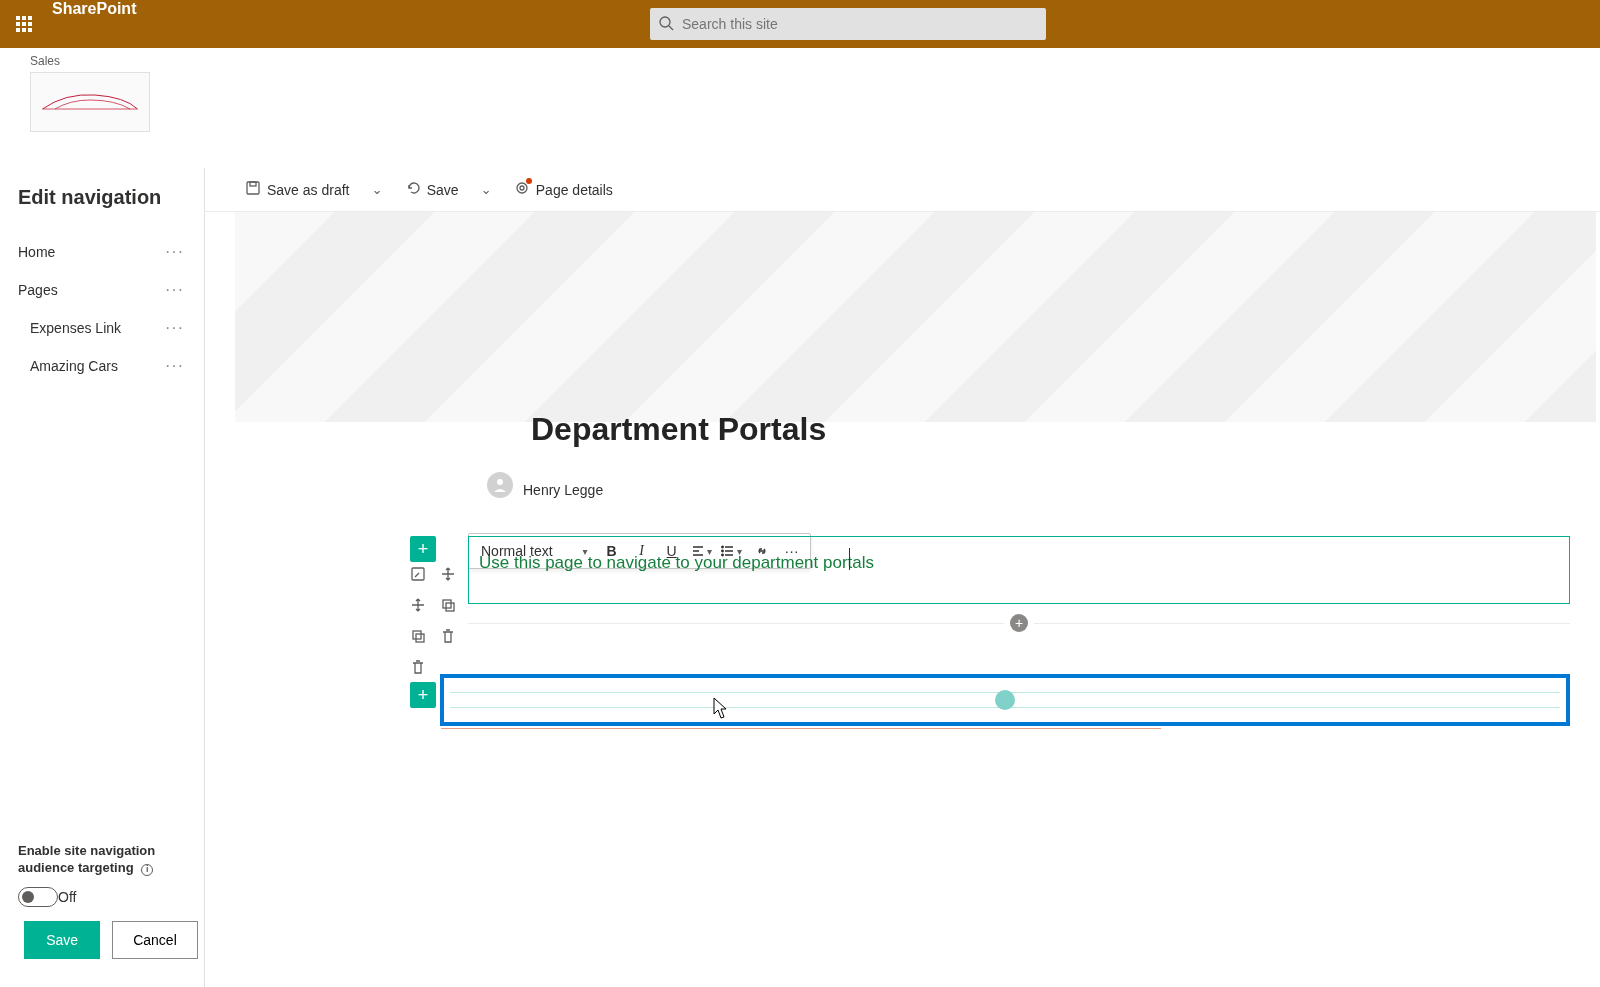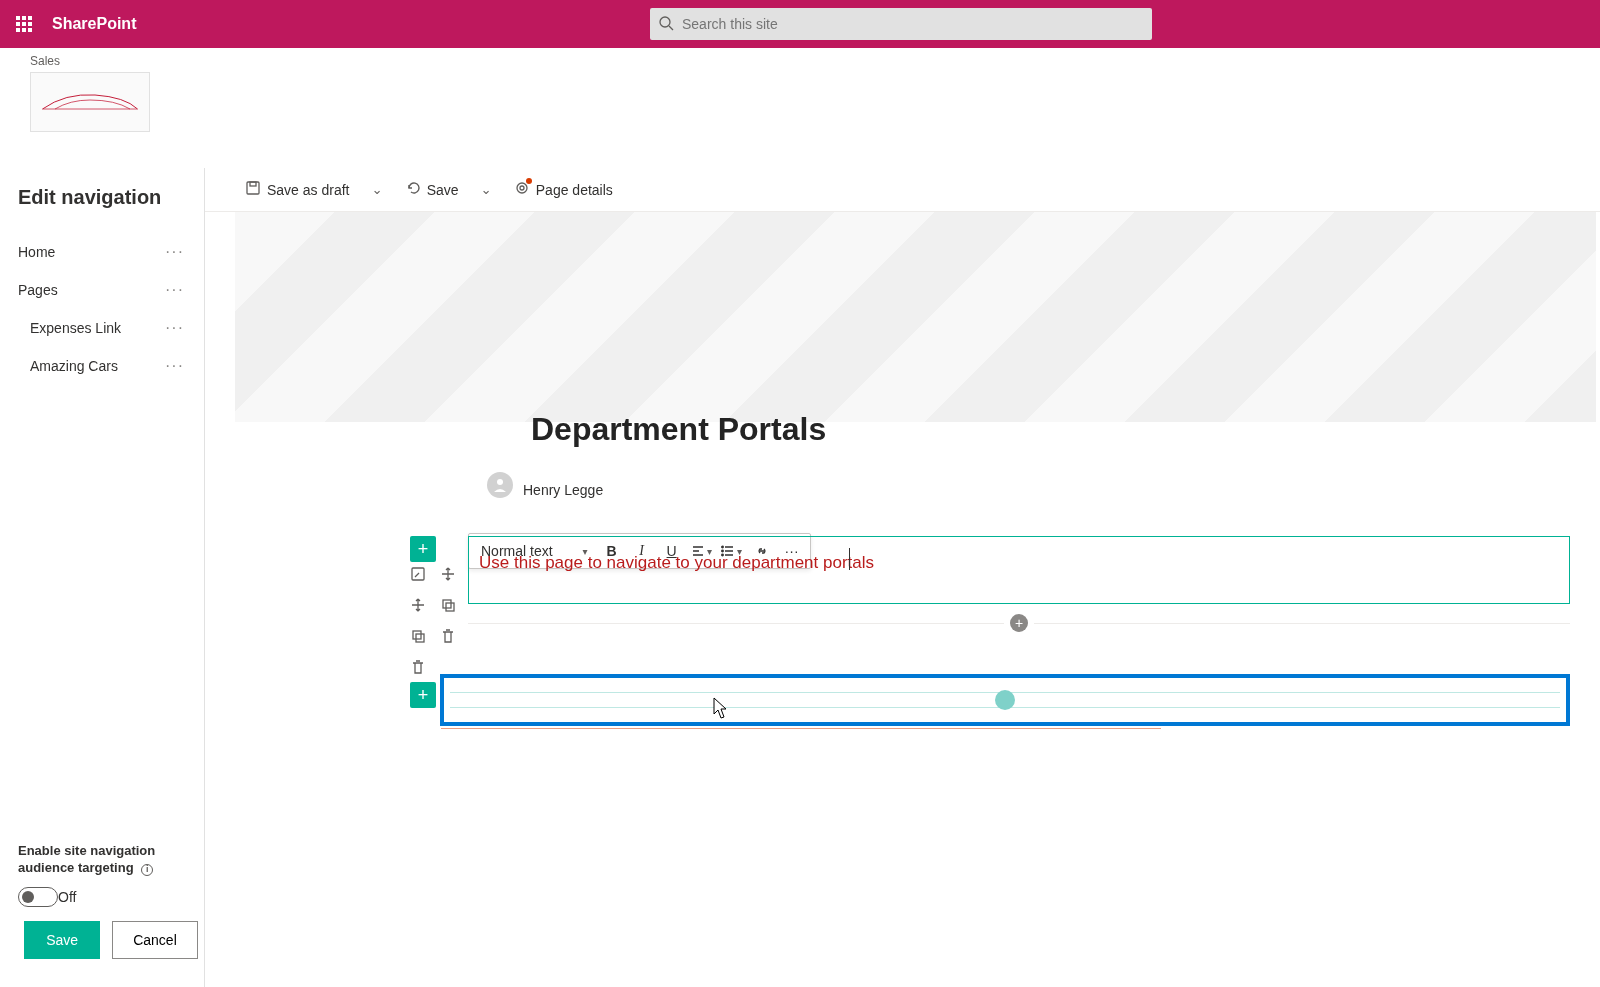"SharePoint" .topbar { align-items: center -> none; background: #be185d -> #a16207 }
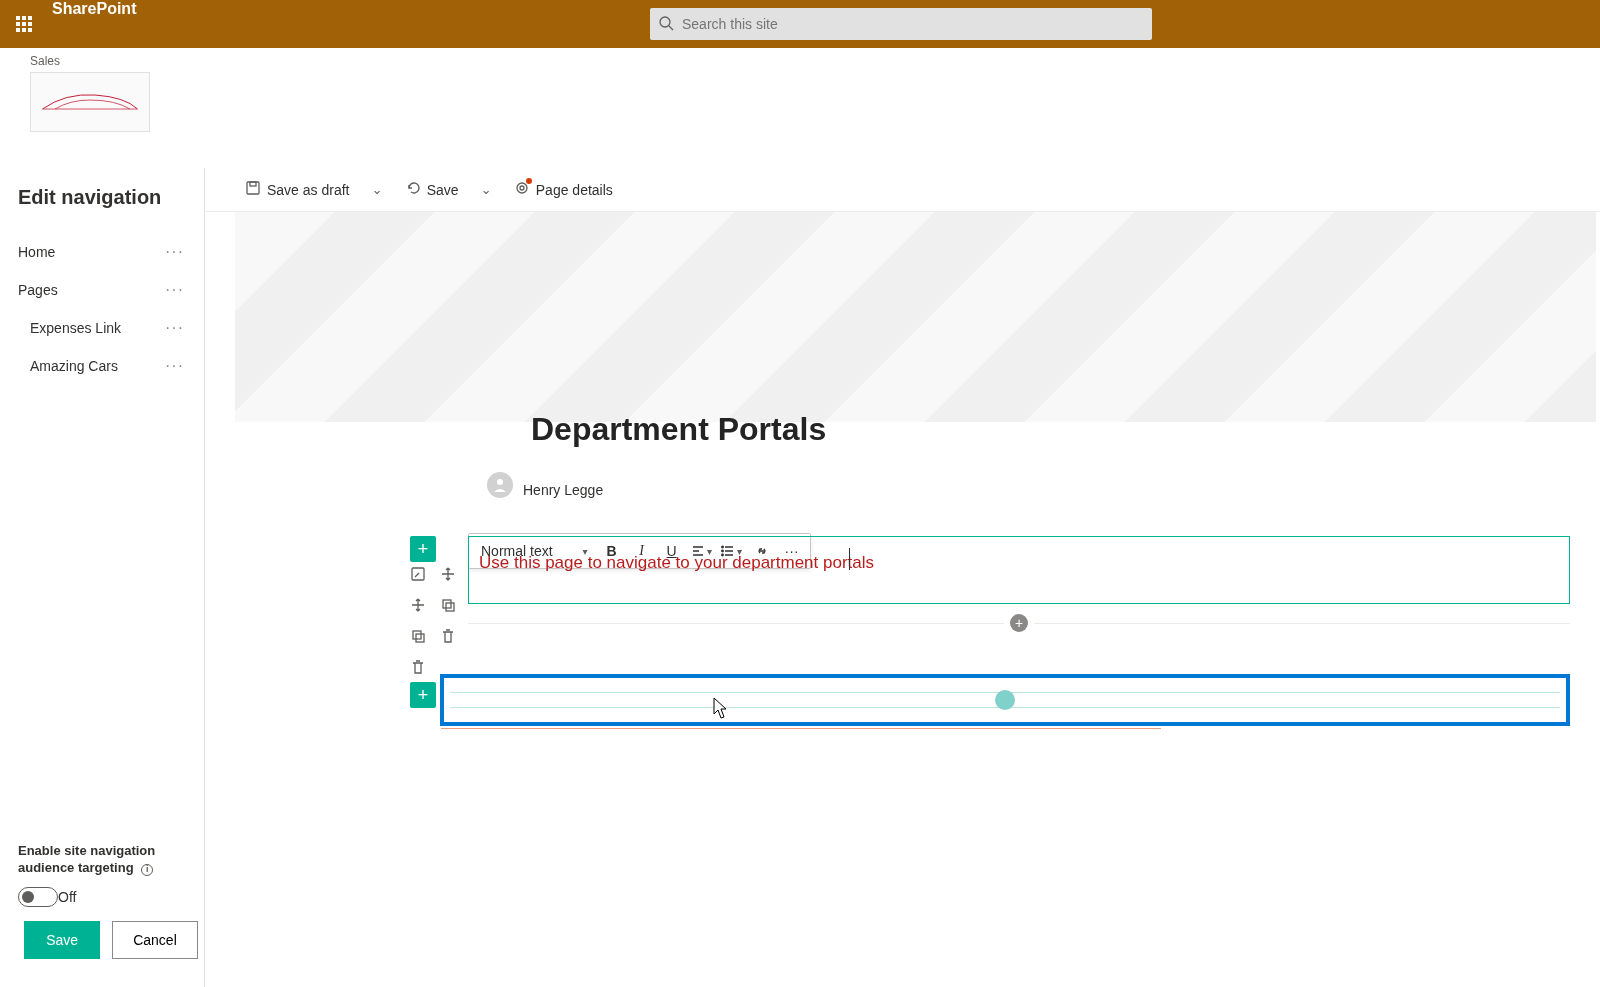"Search this site" .search-wrap { width: 502px -> 396px }
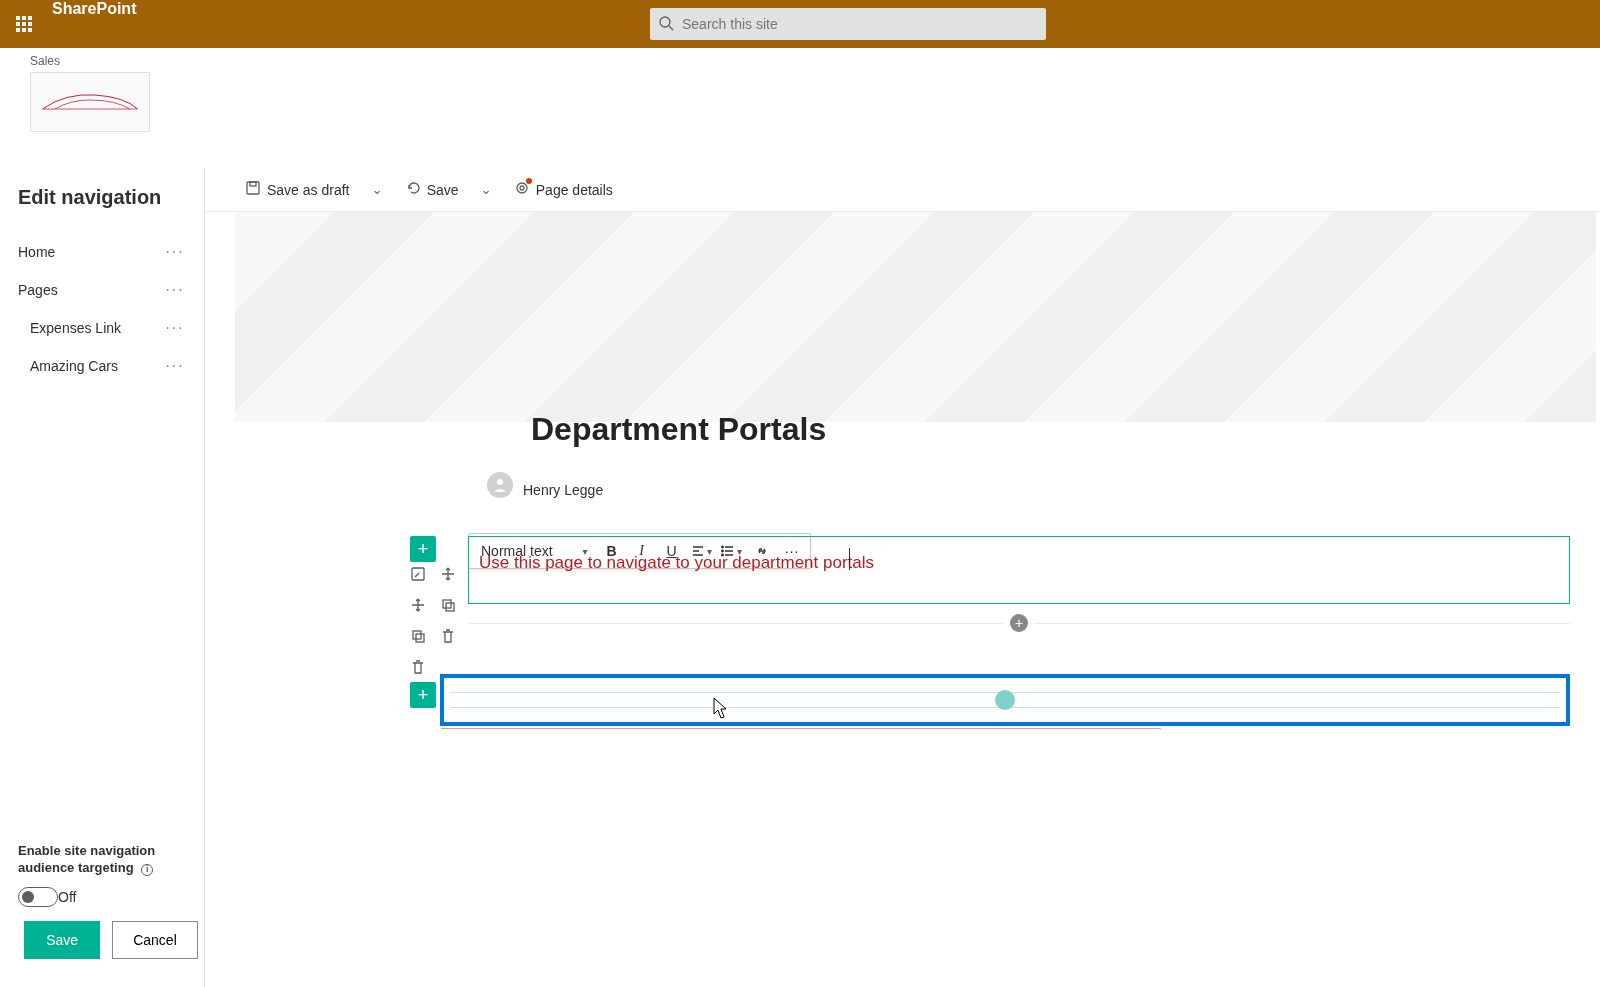"Use this page to navigate" .textbox { color: #b91c1c -> #15803d }
